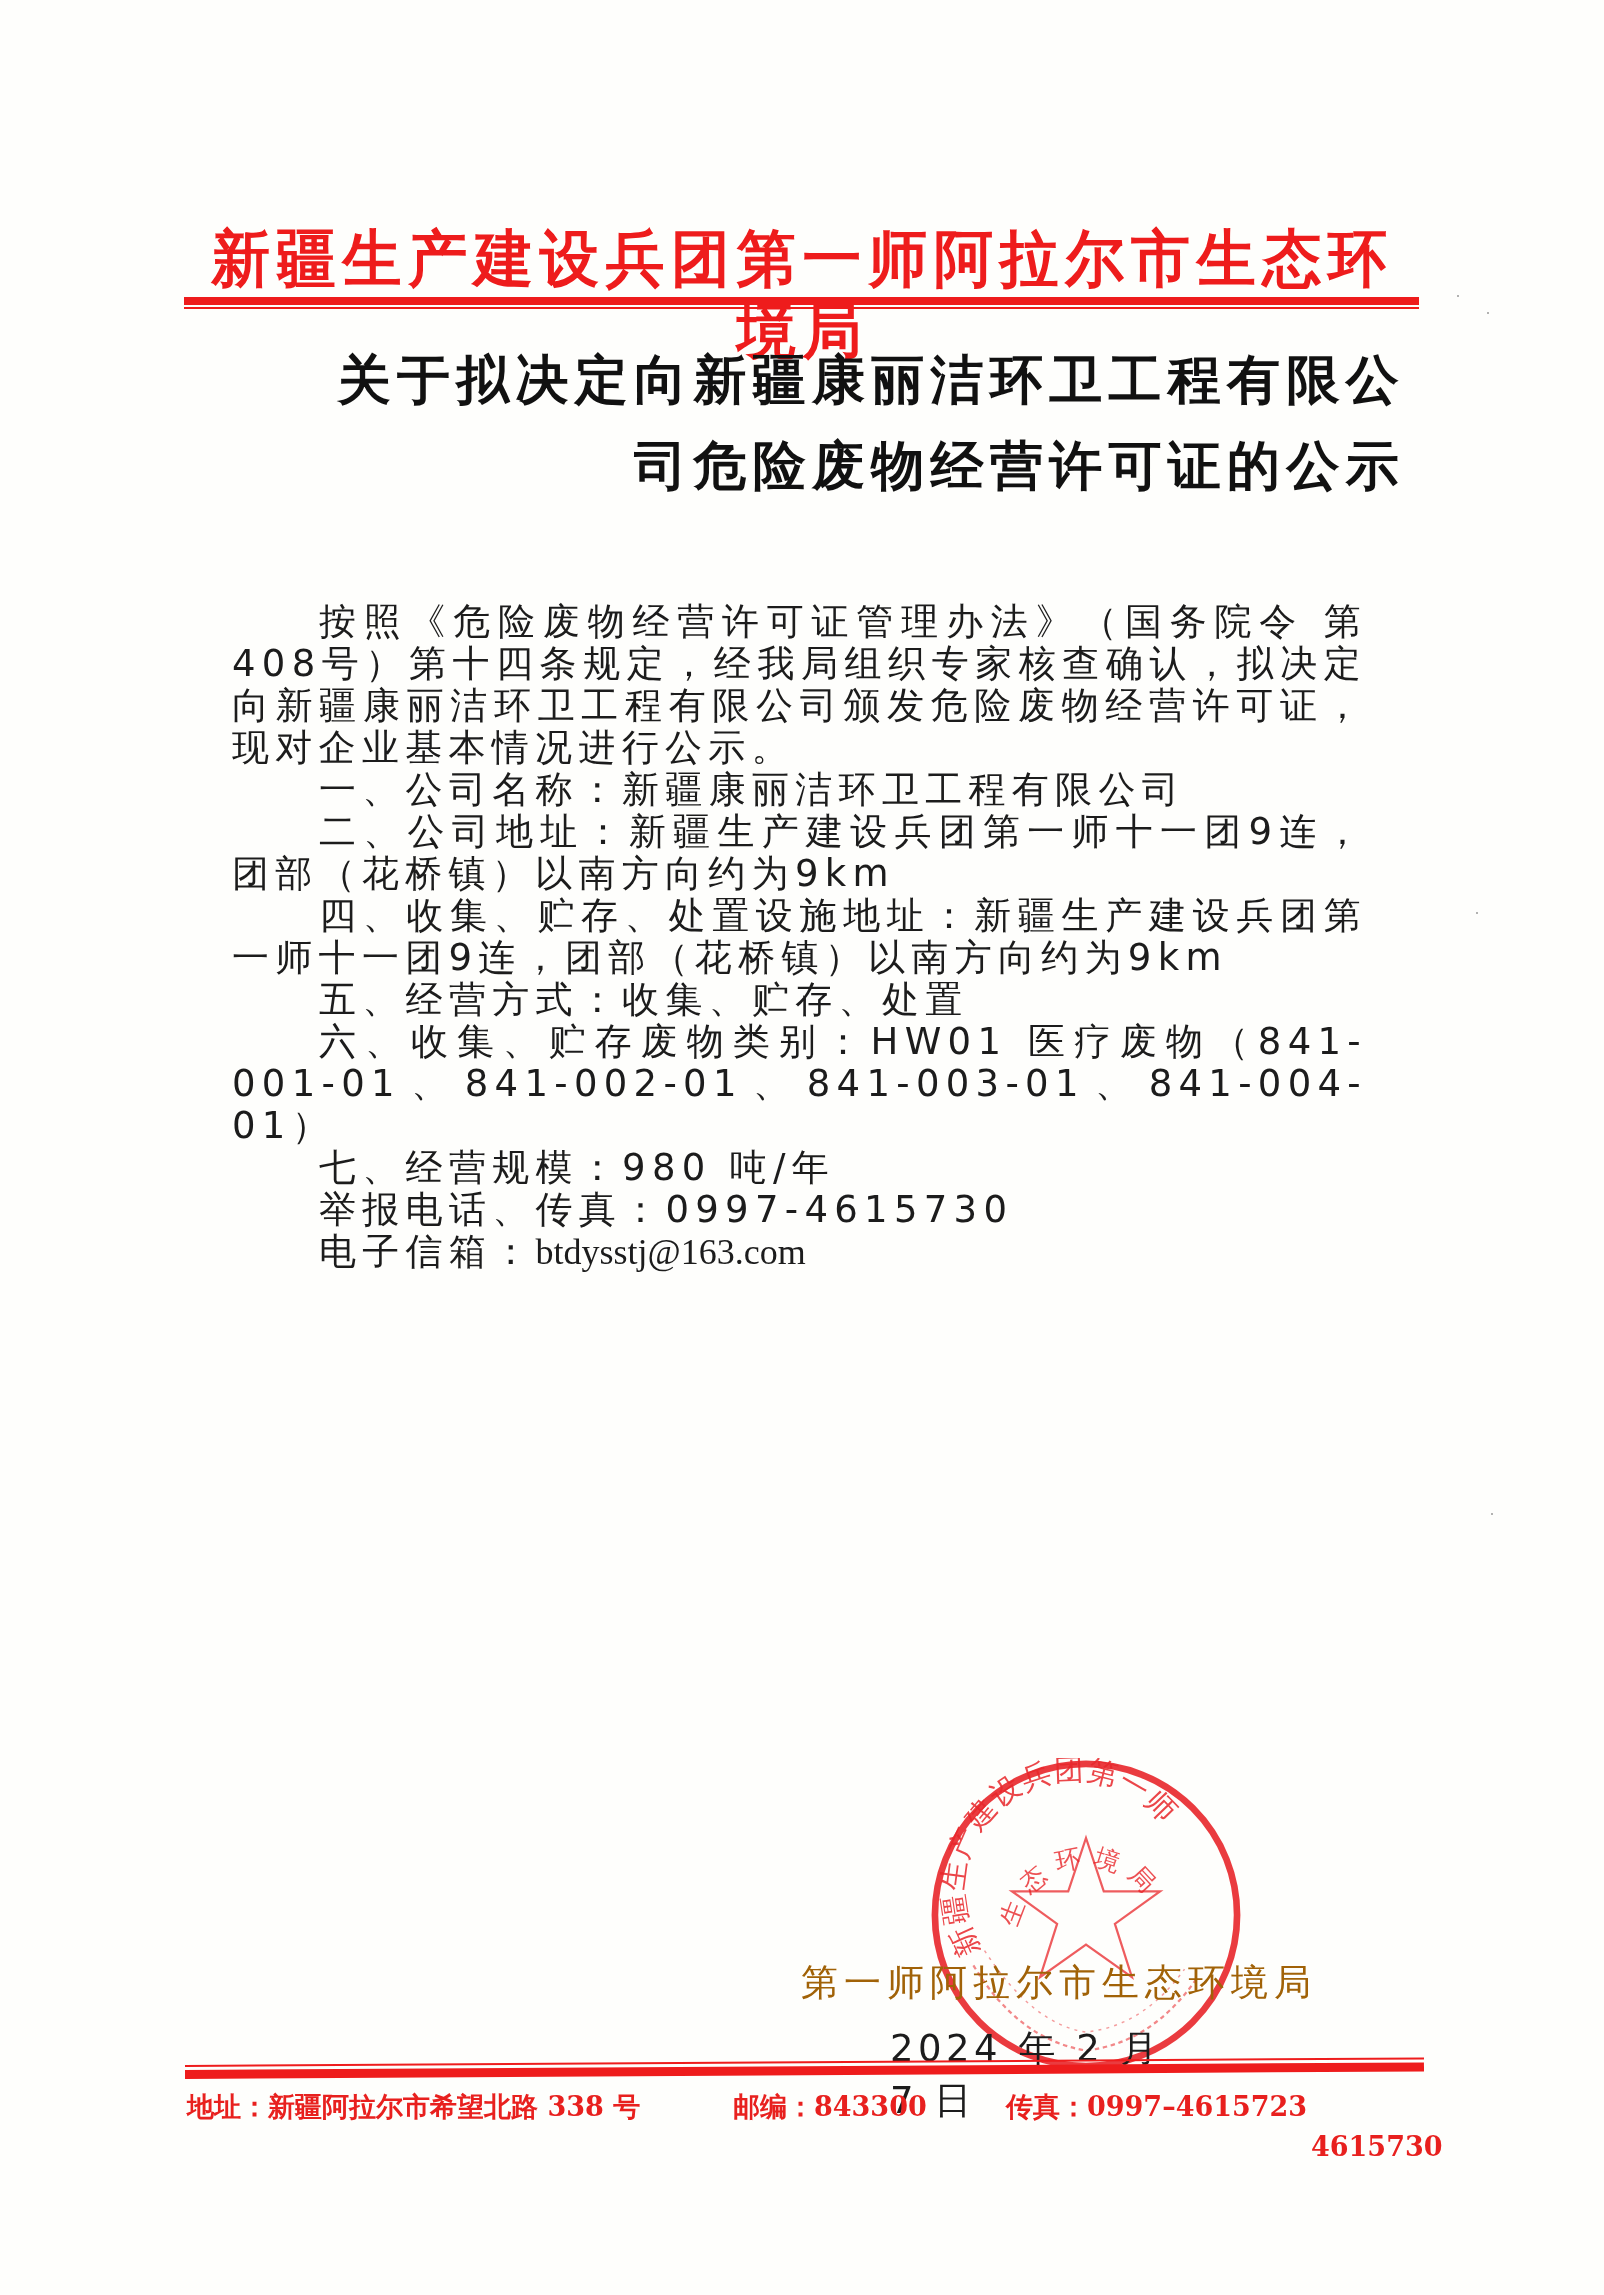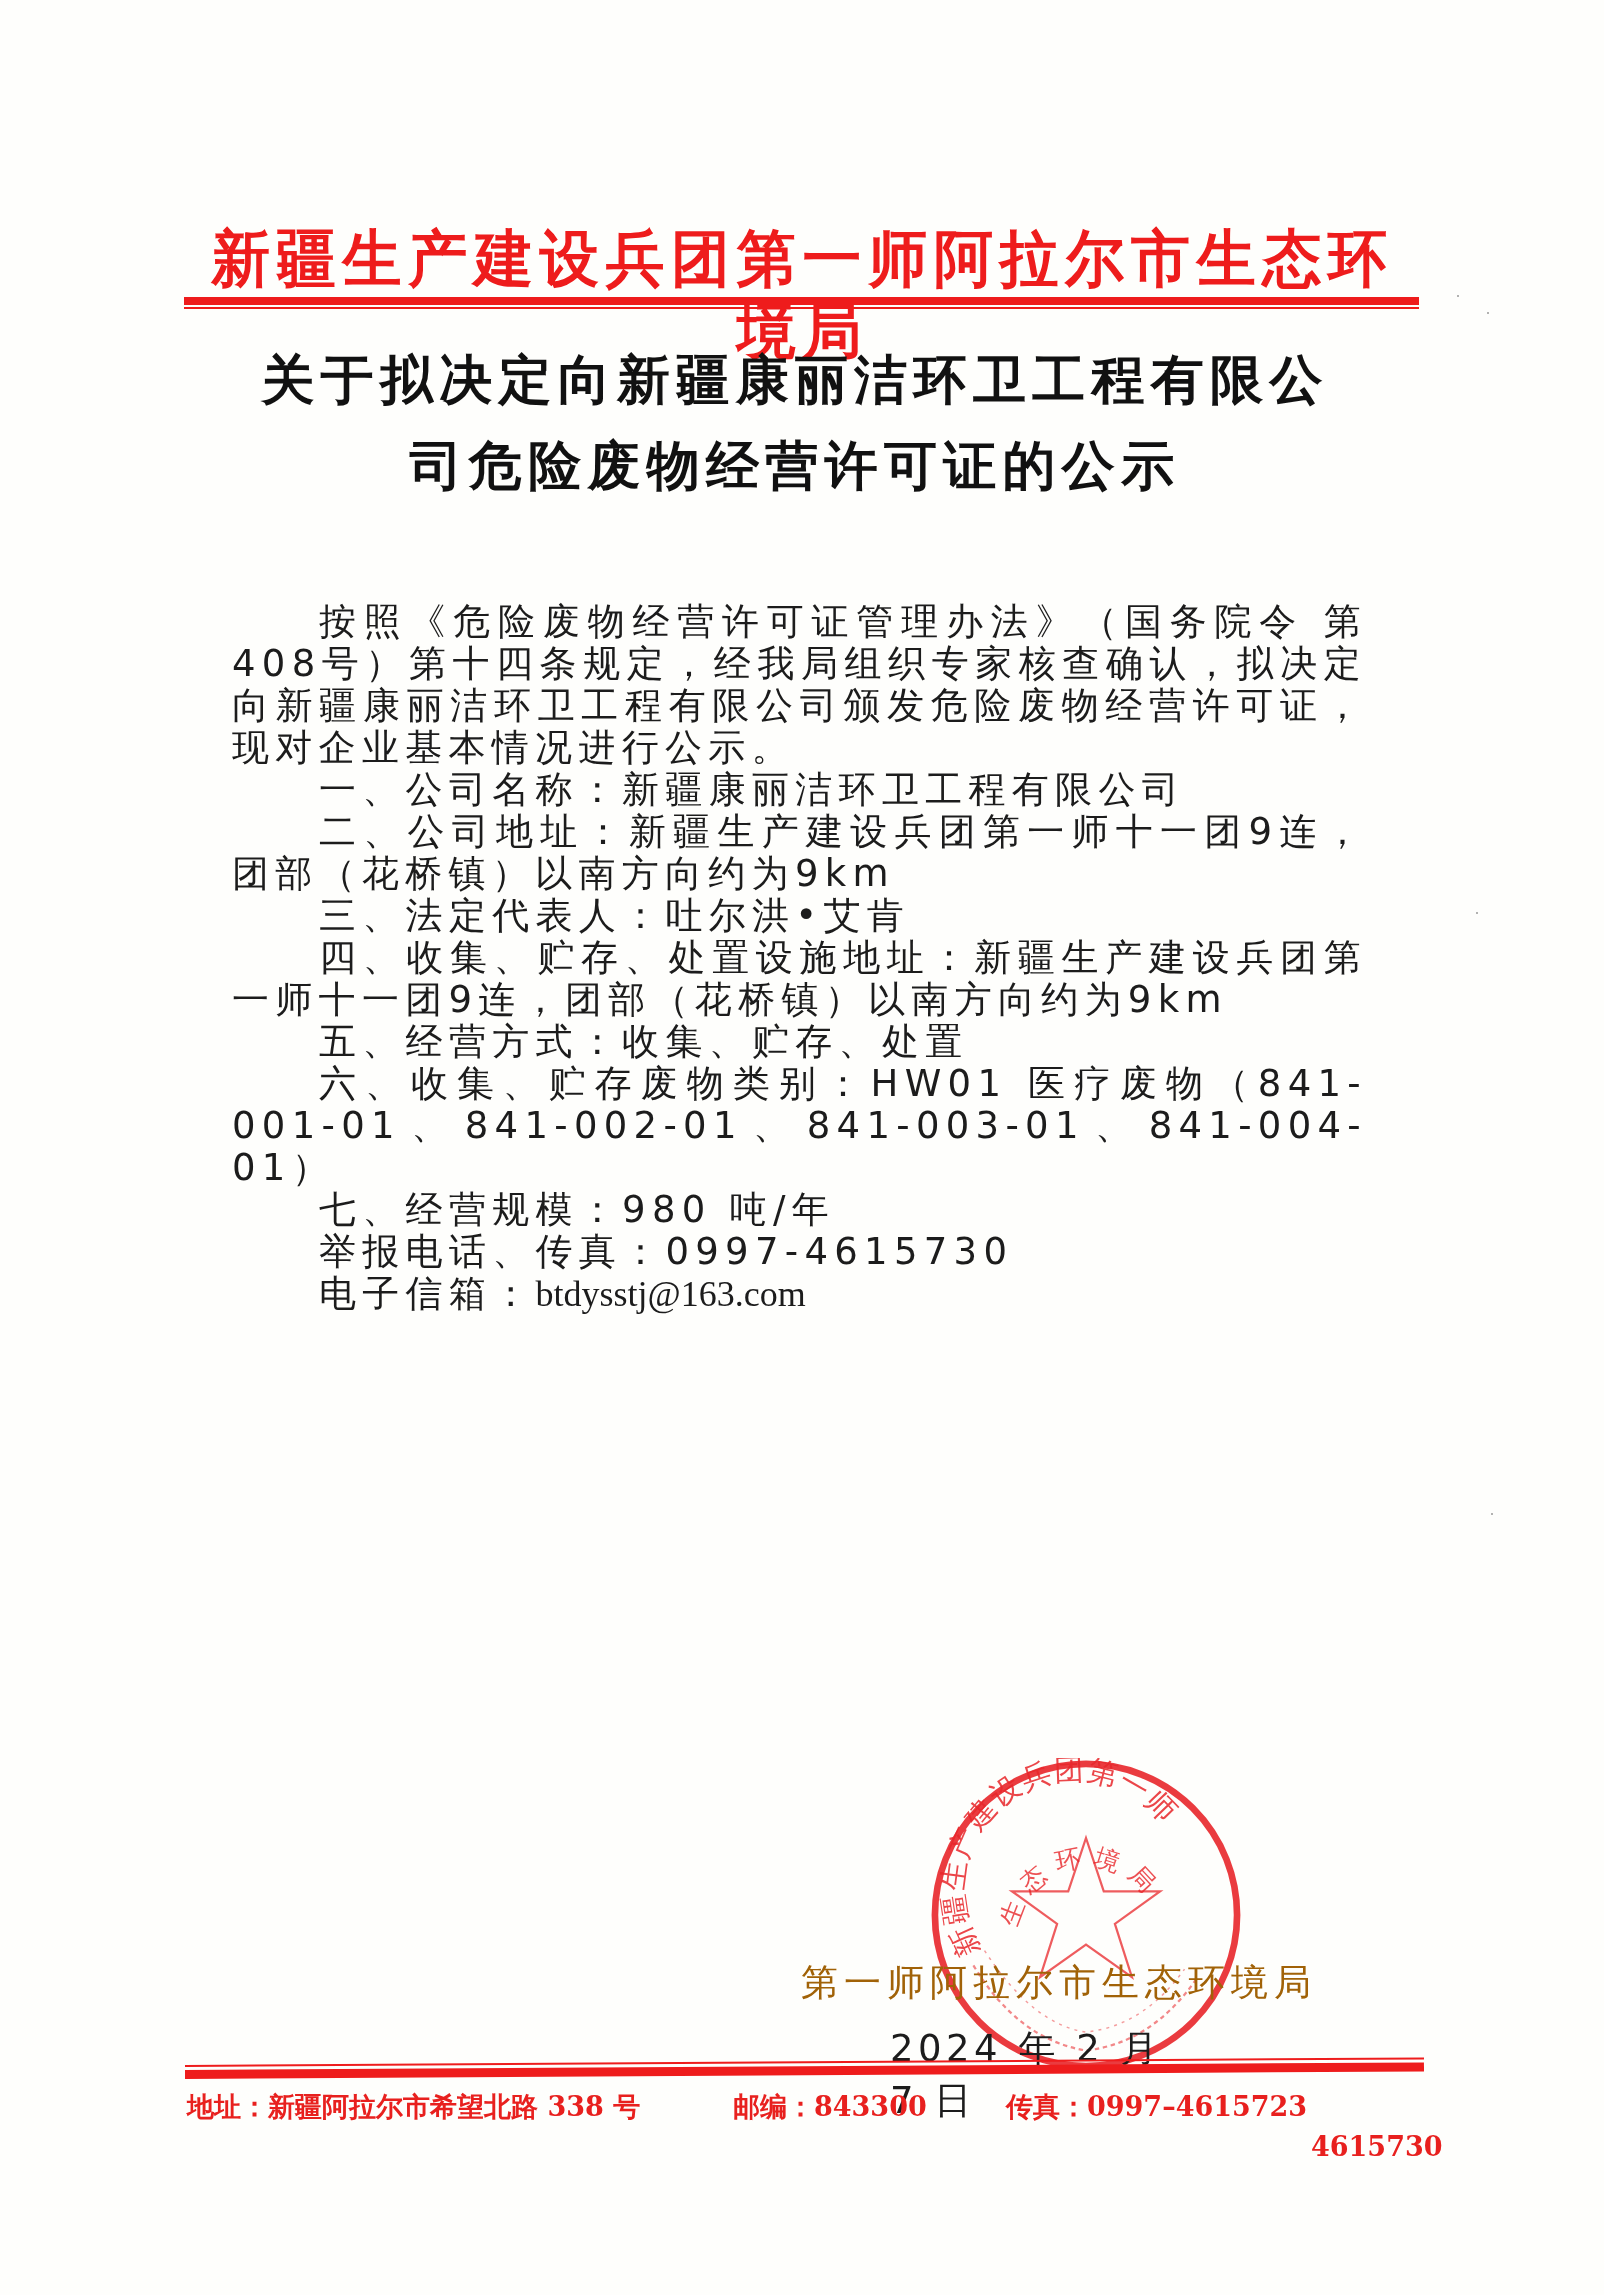"关于拟决定向新疆康丽洁环卫工程有限公" .title { text-align: center -> right }
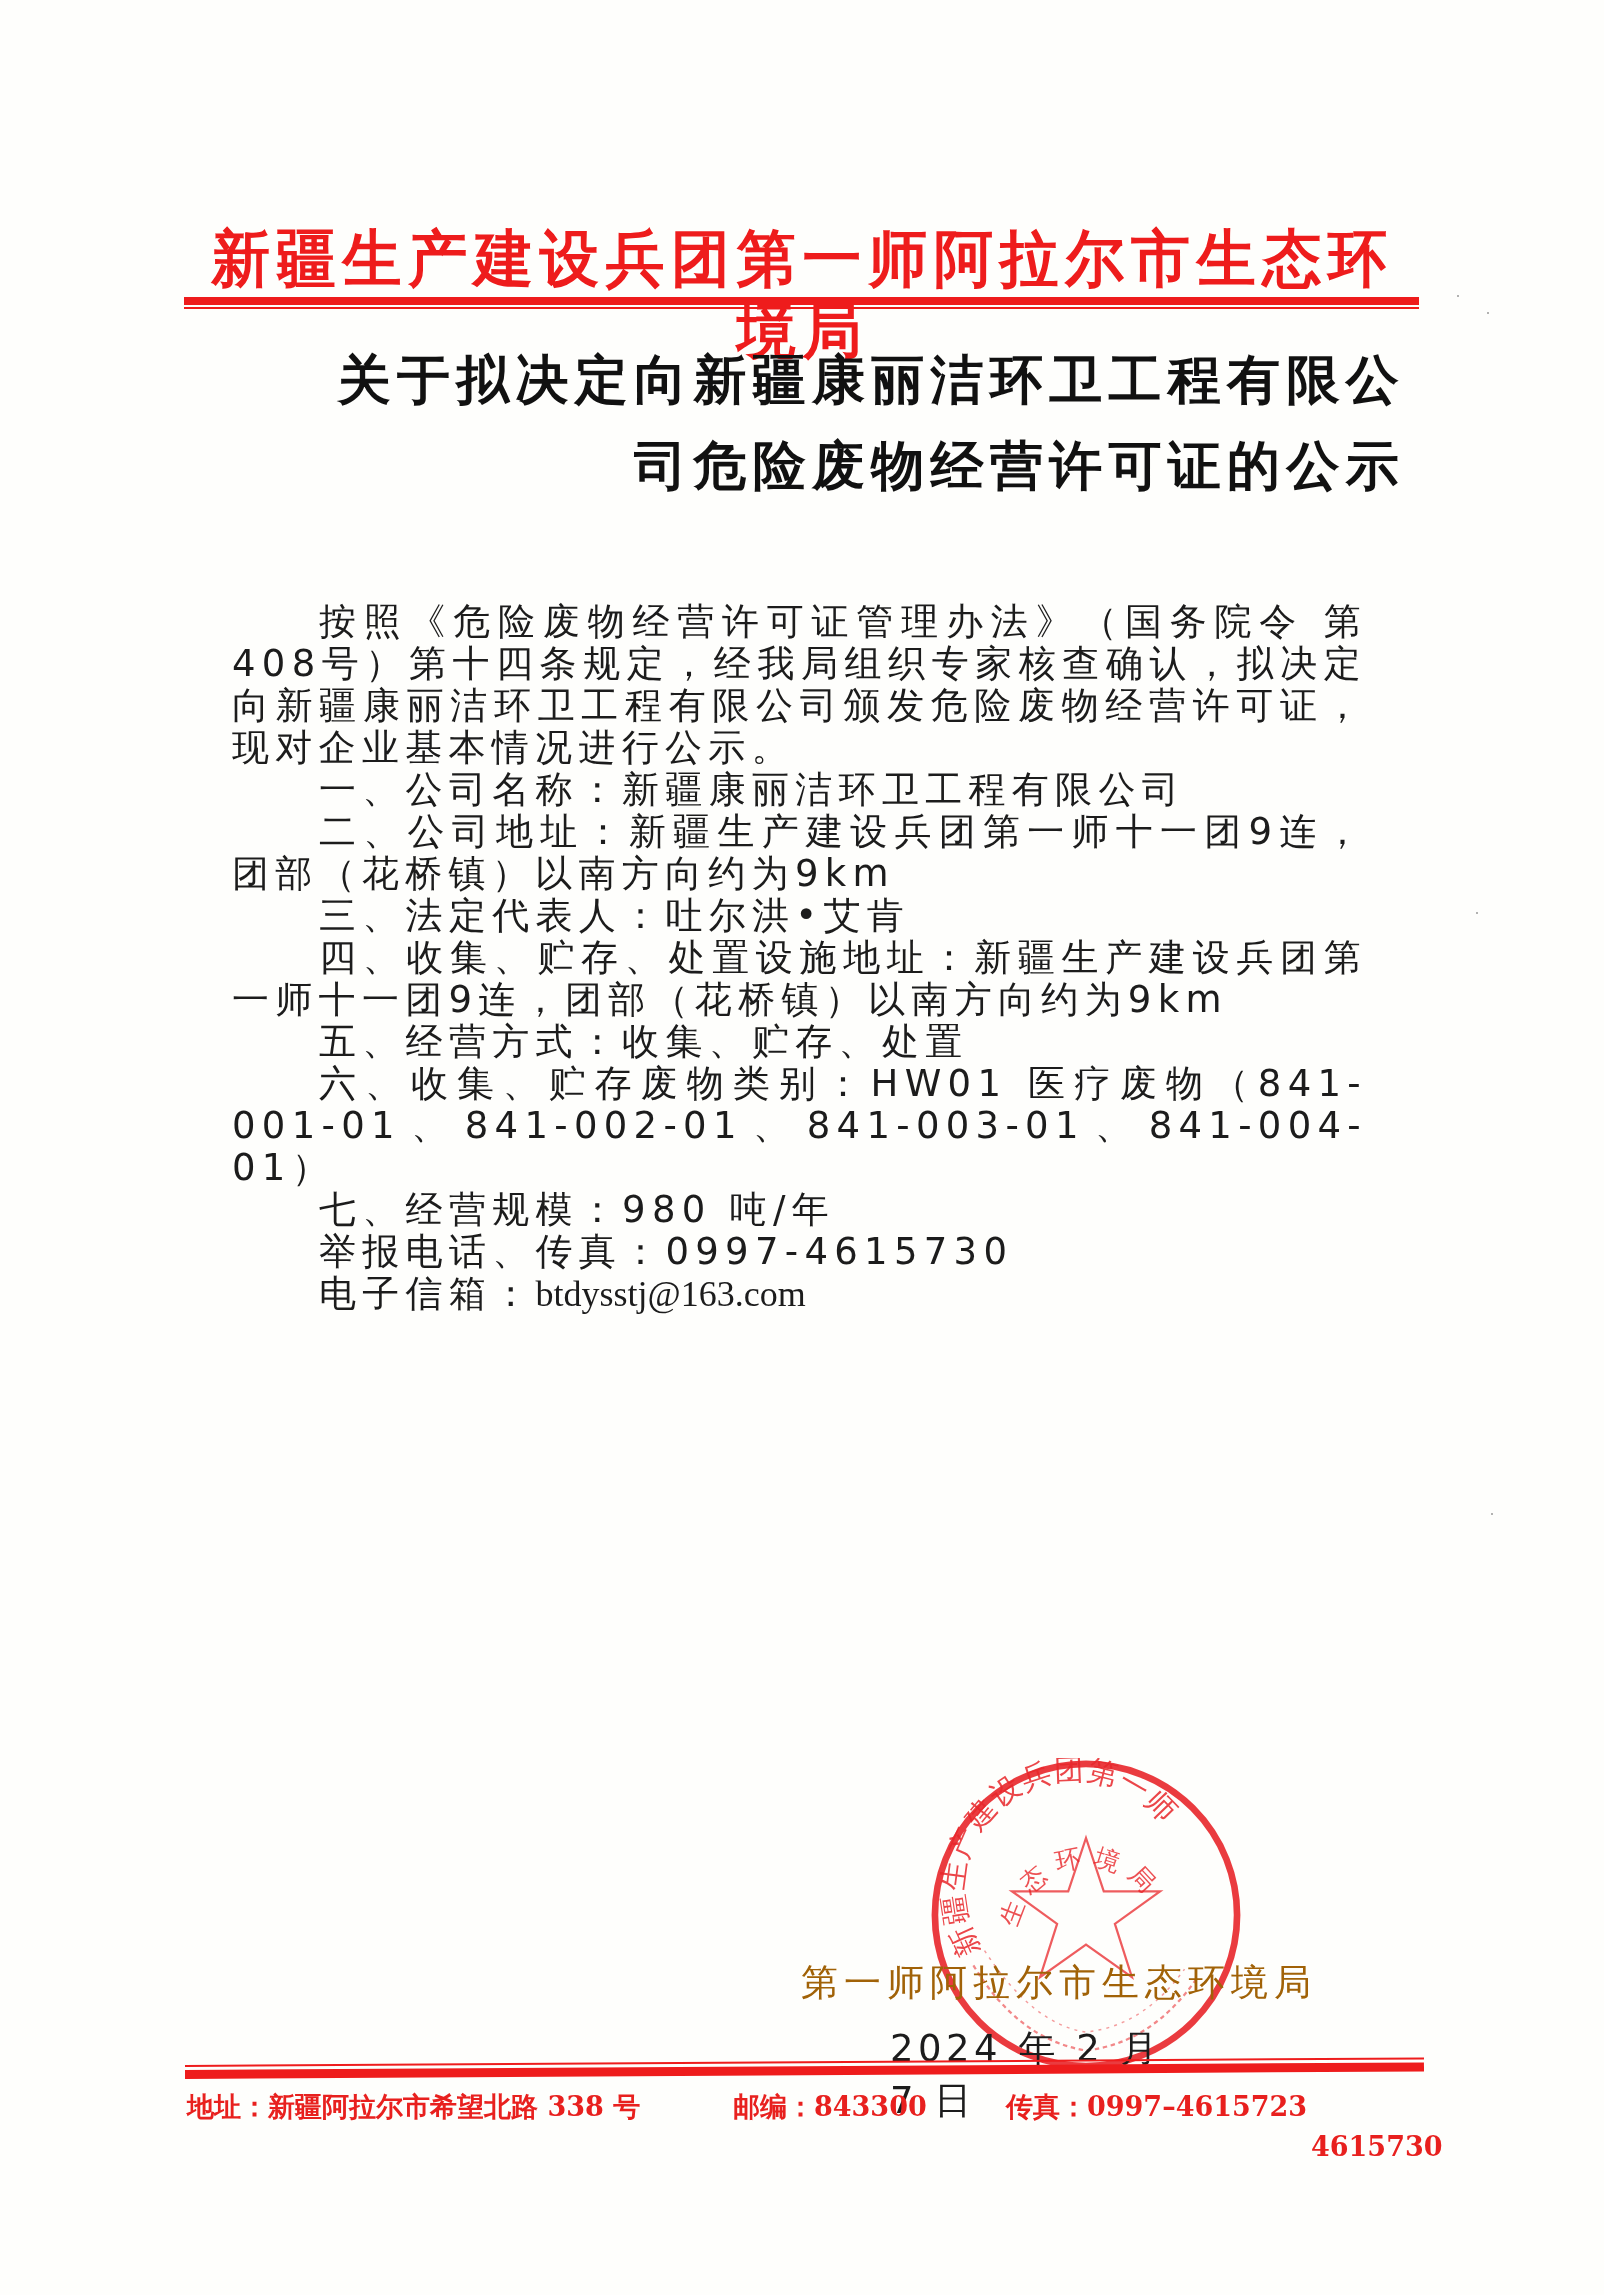"三、法定代表人：吐尔洪•艾肯" p.indent { html: <p><span>三、法定代表人：</span><span>吐尔洪•艾肯</span></p> -> none }
